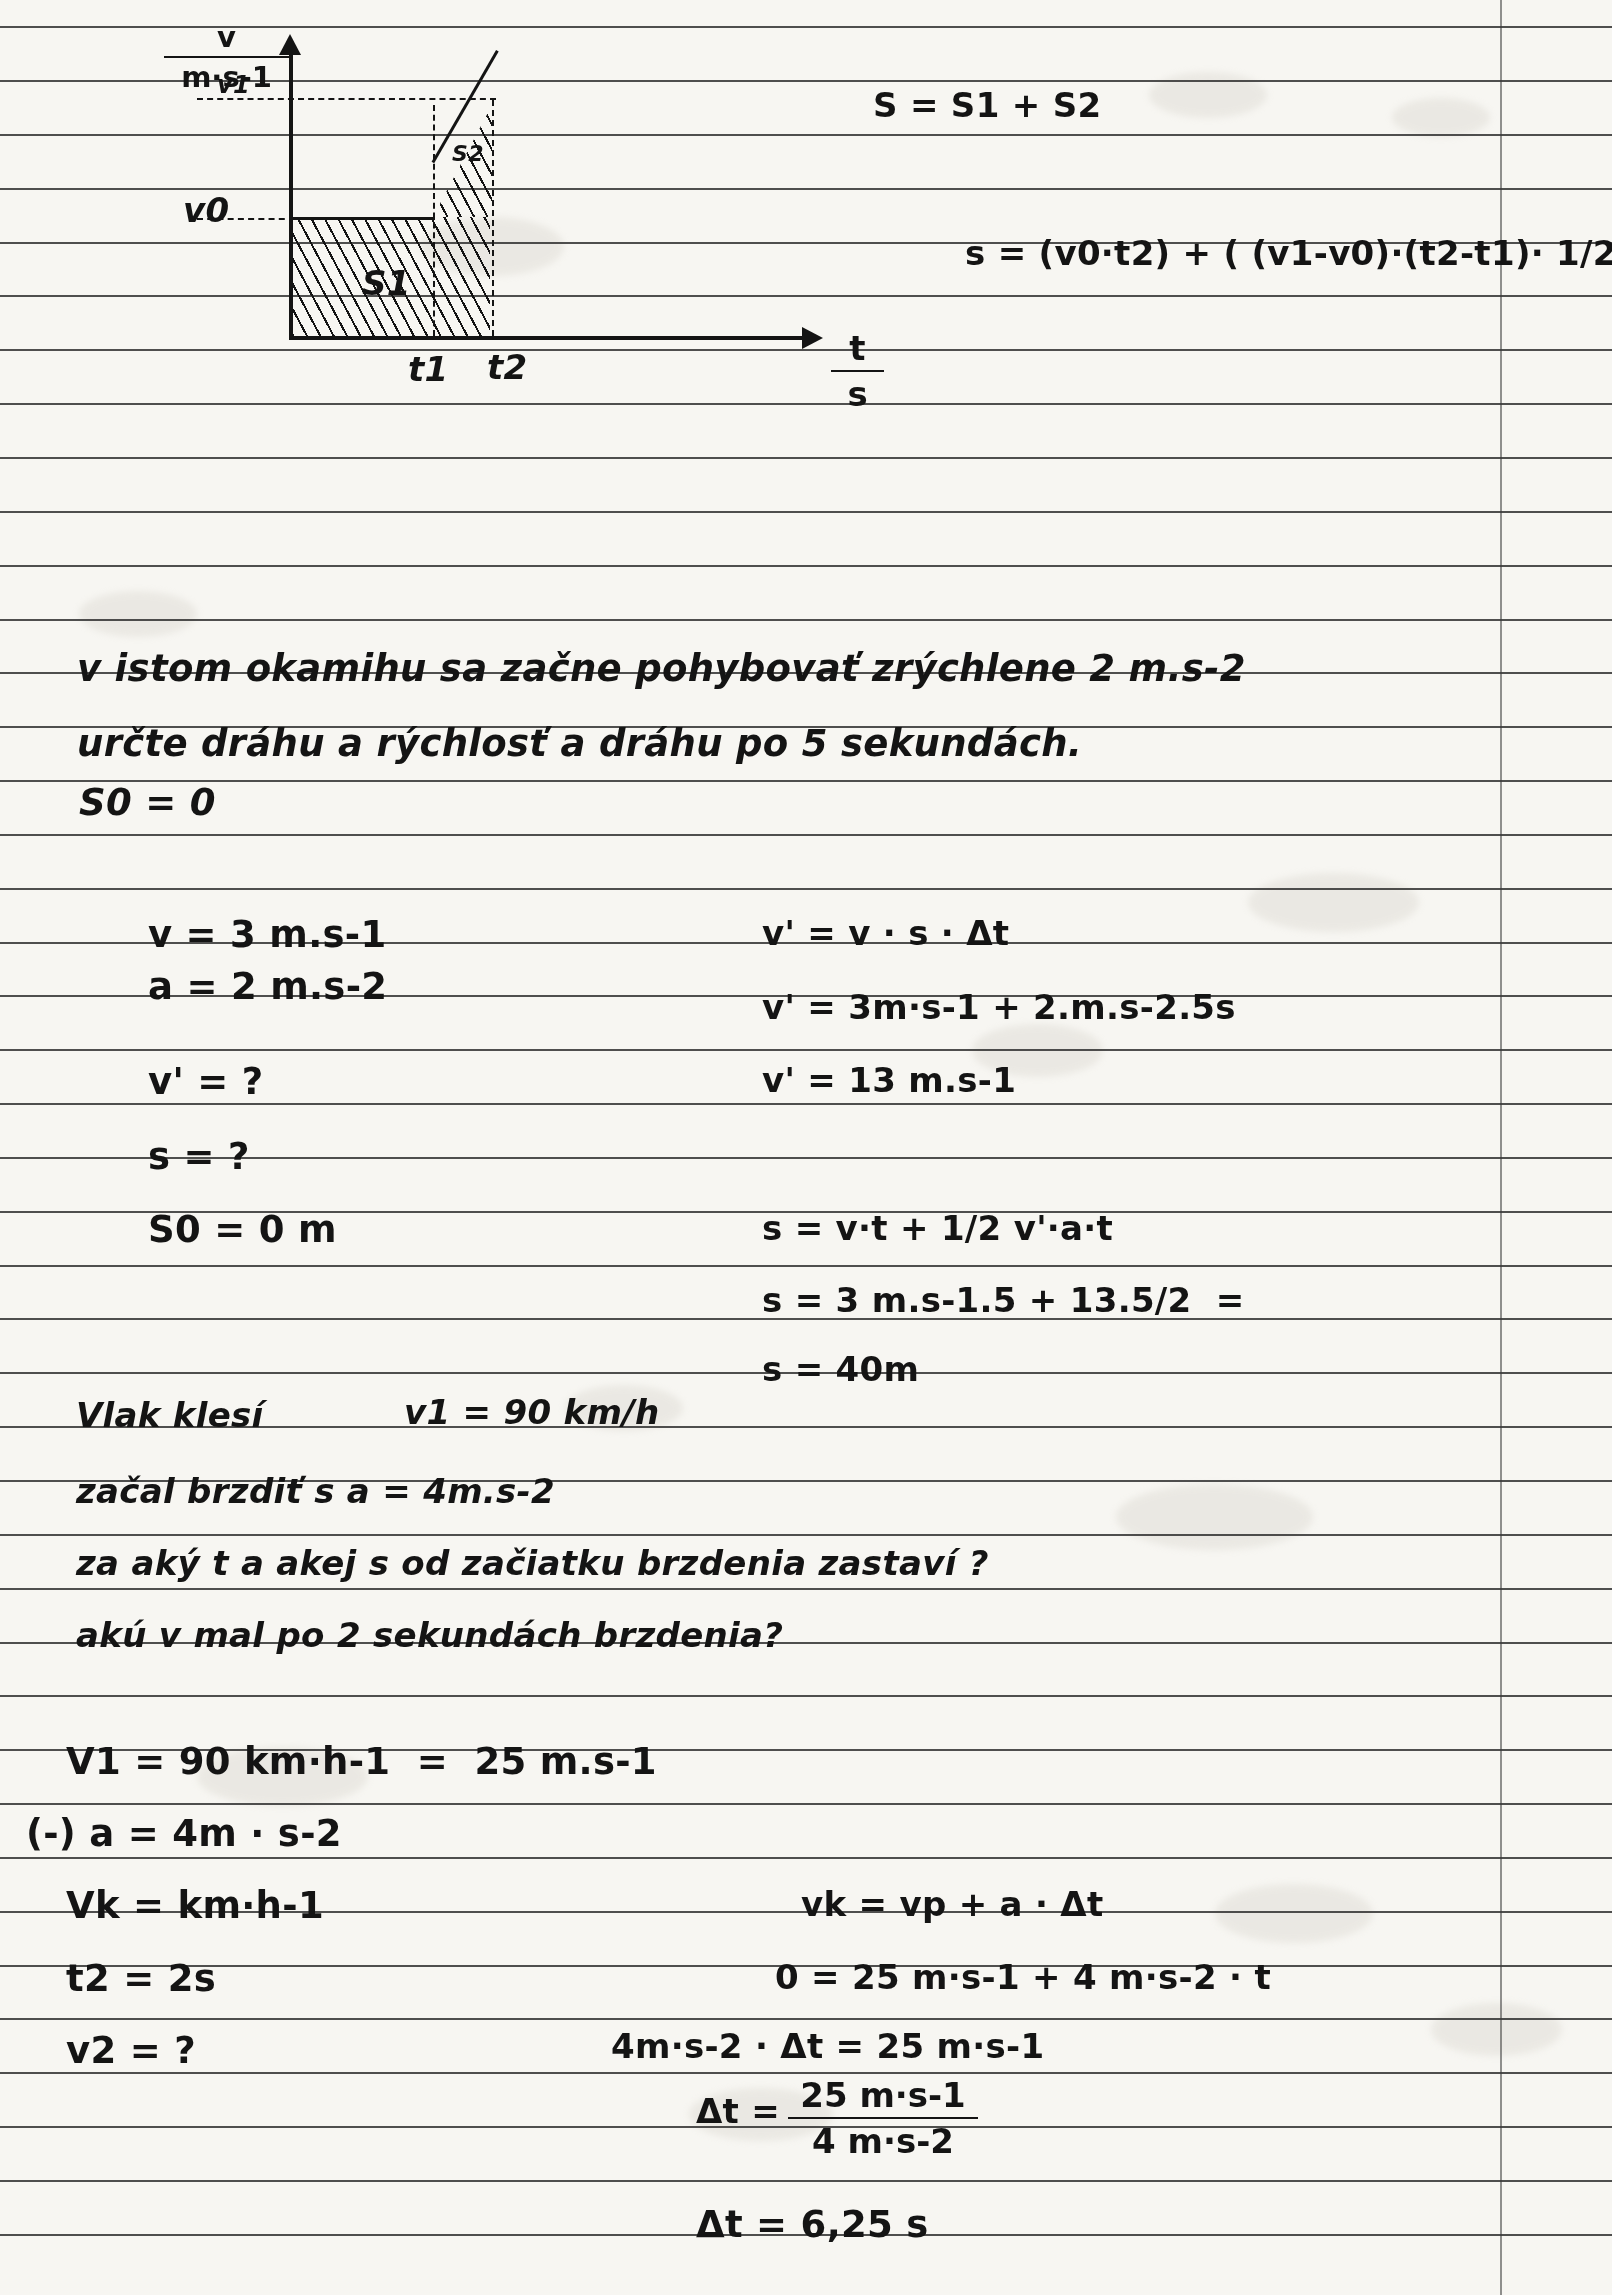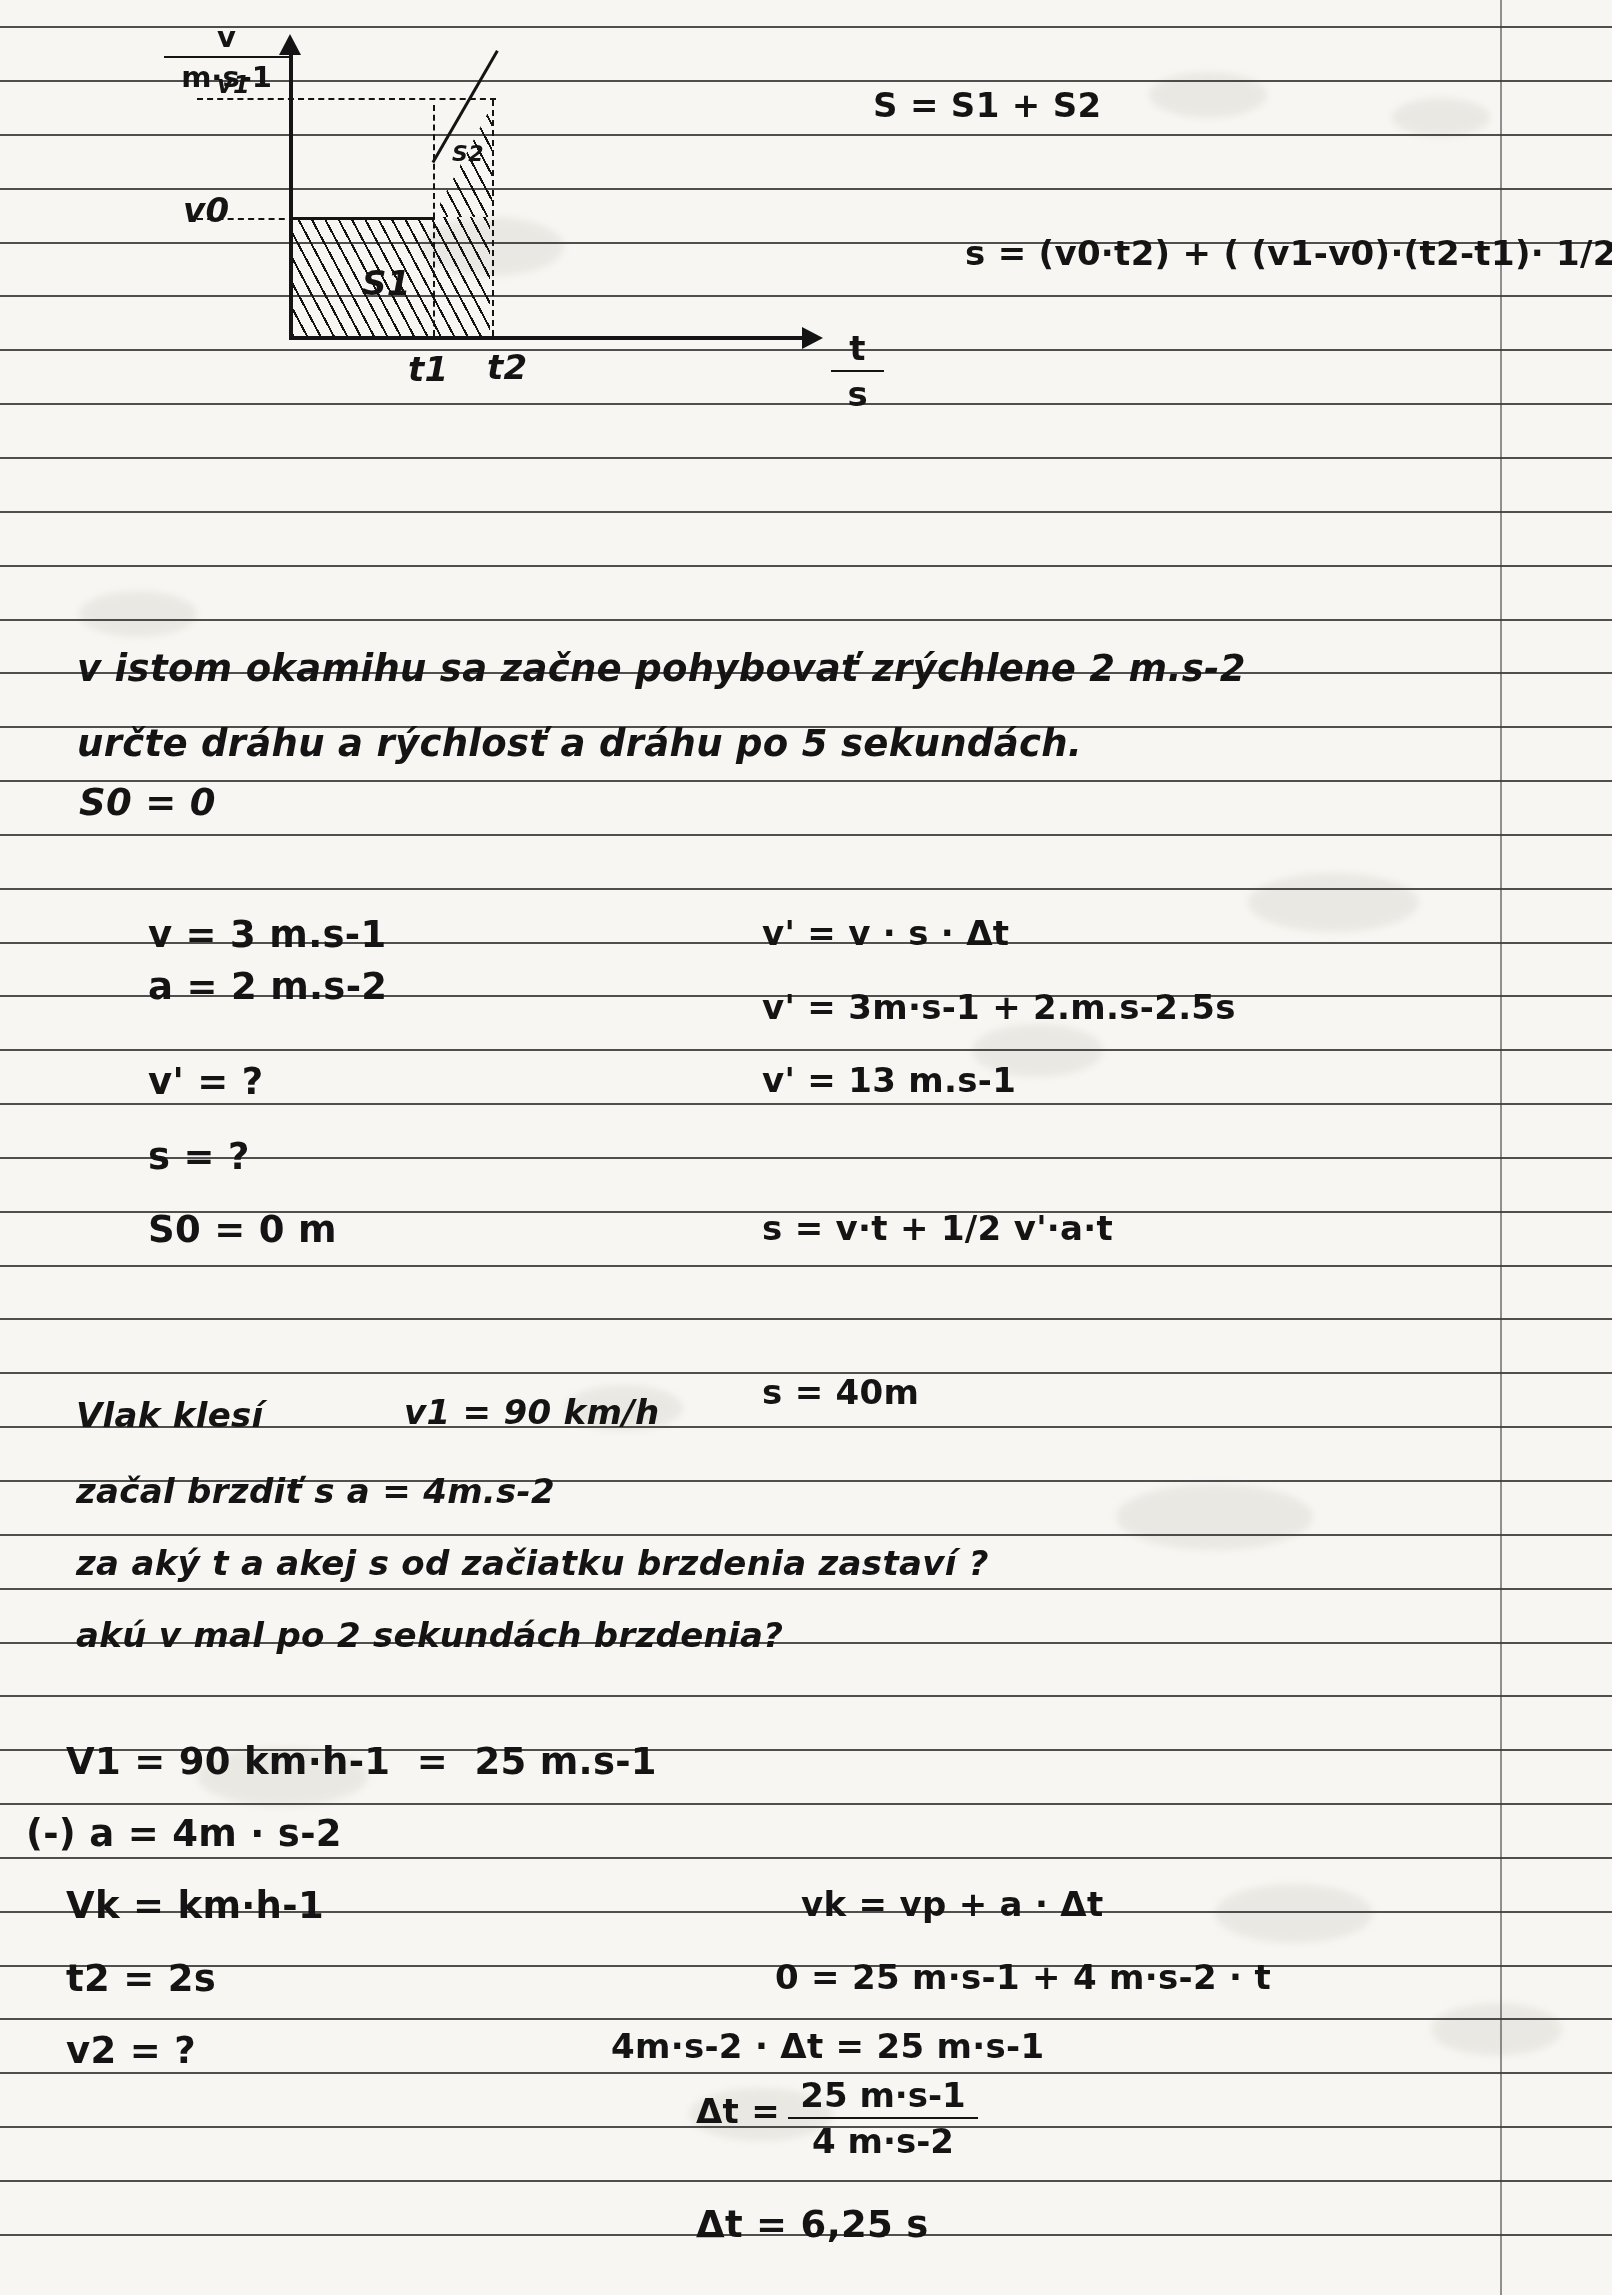"s = 3 m.s-1.5 +" div.hw { html: none -> <div>s = 3 m.s-1.5 + 13.5/2 =</div> }
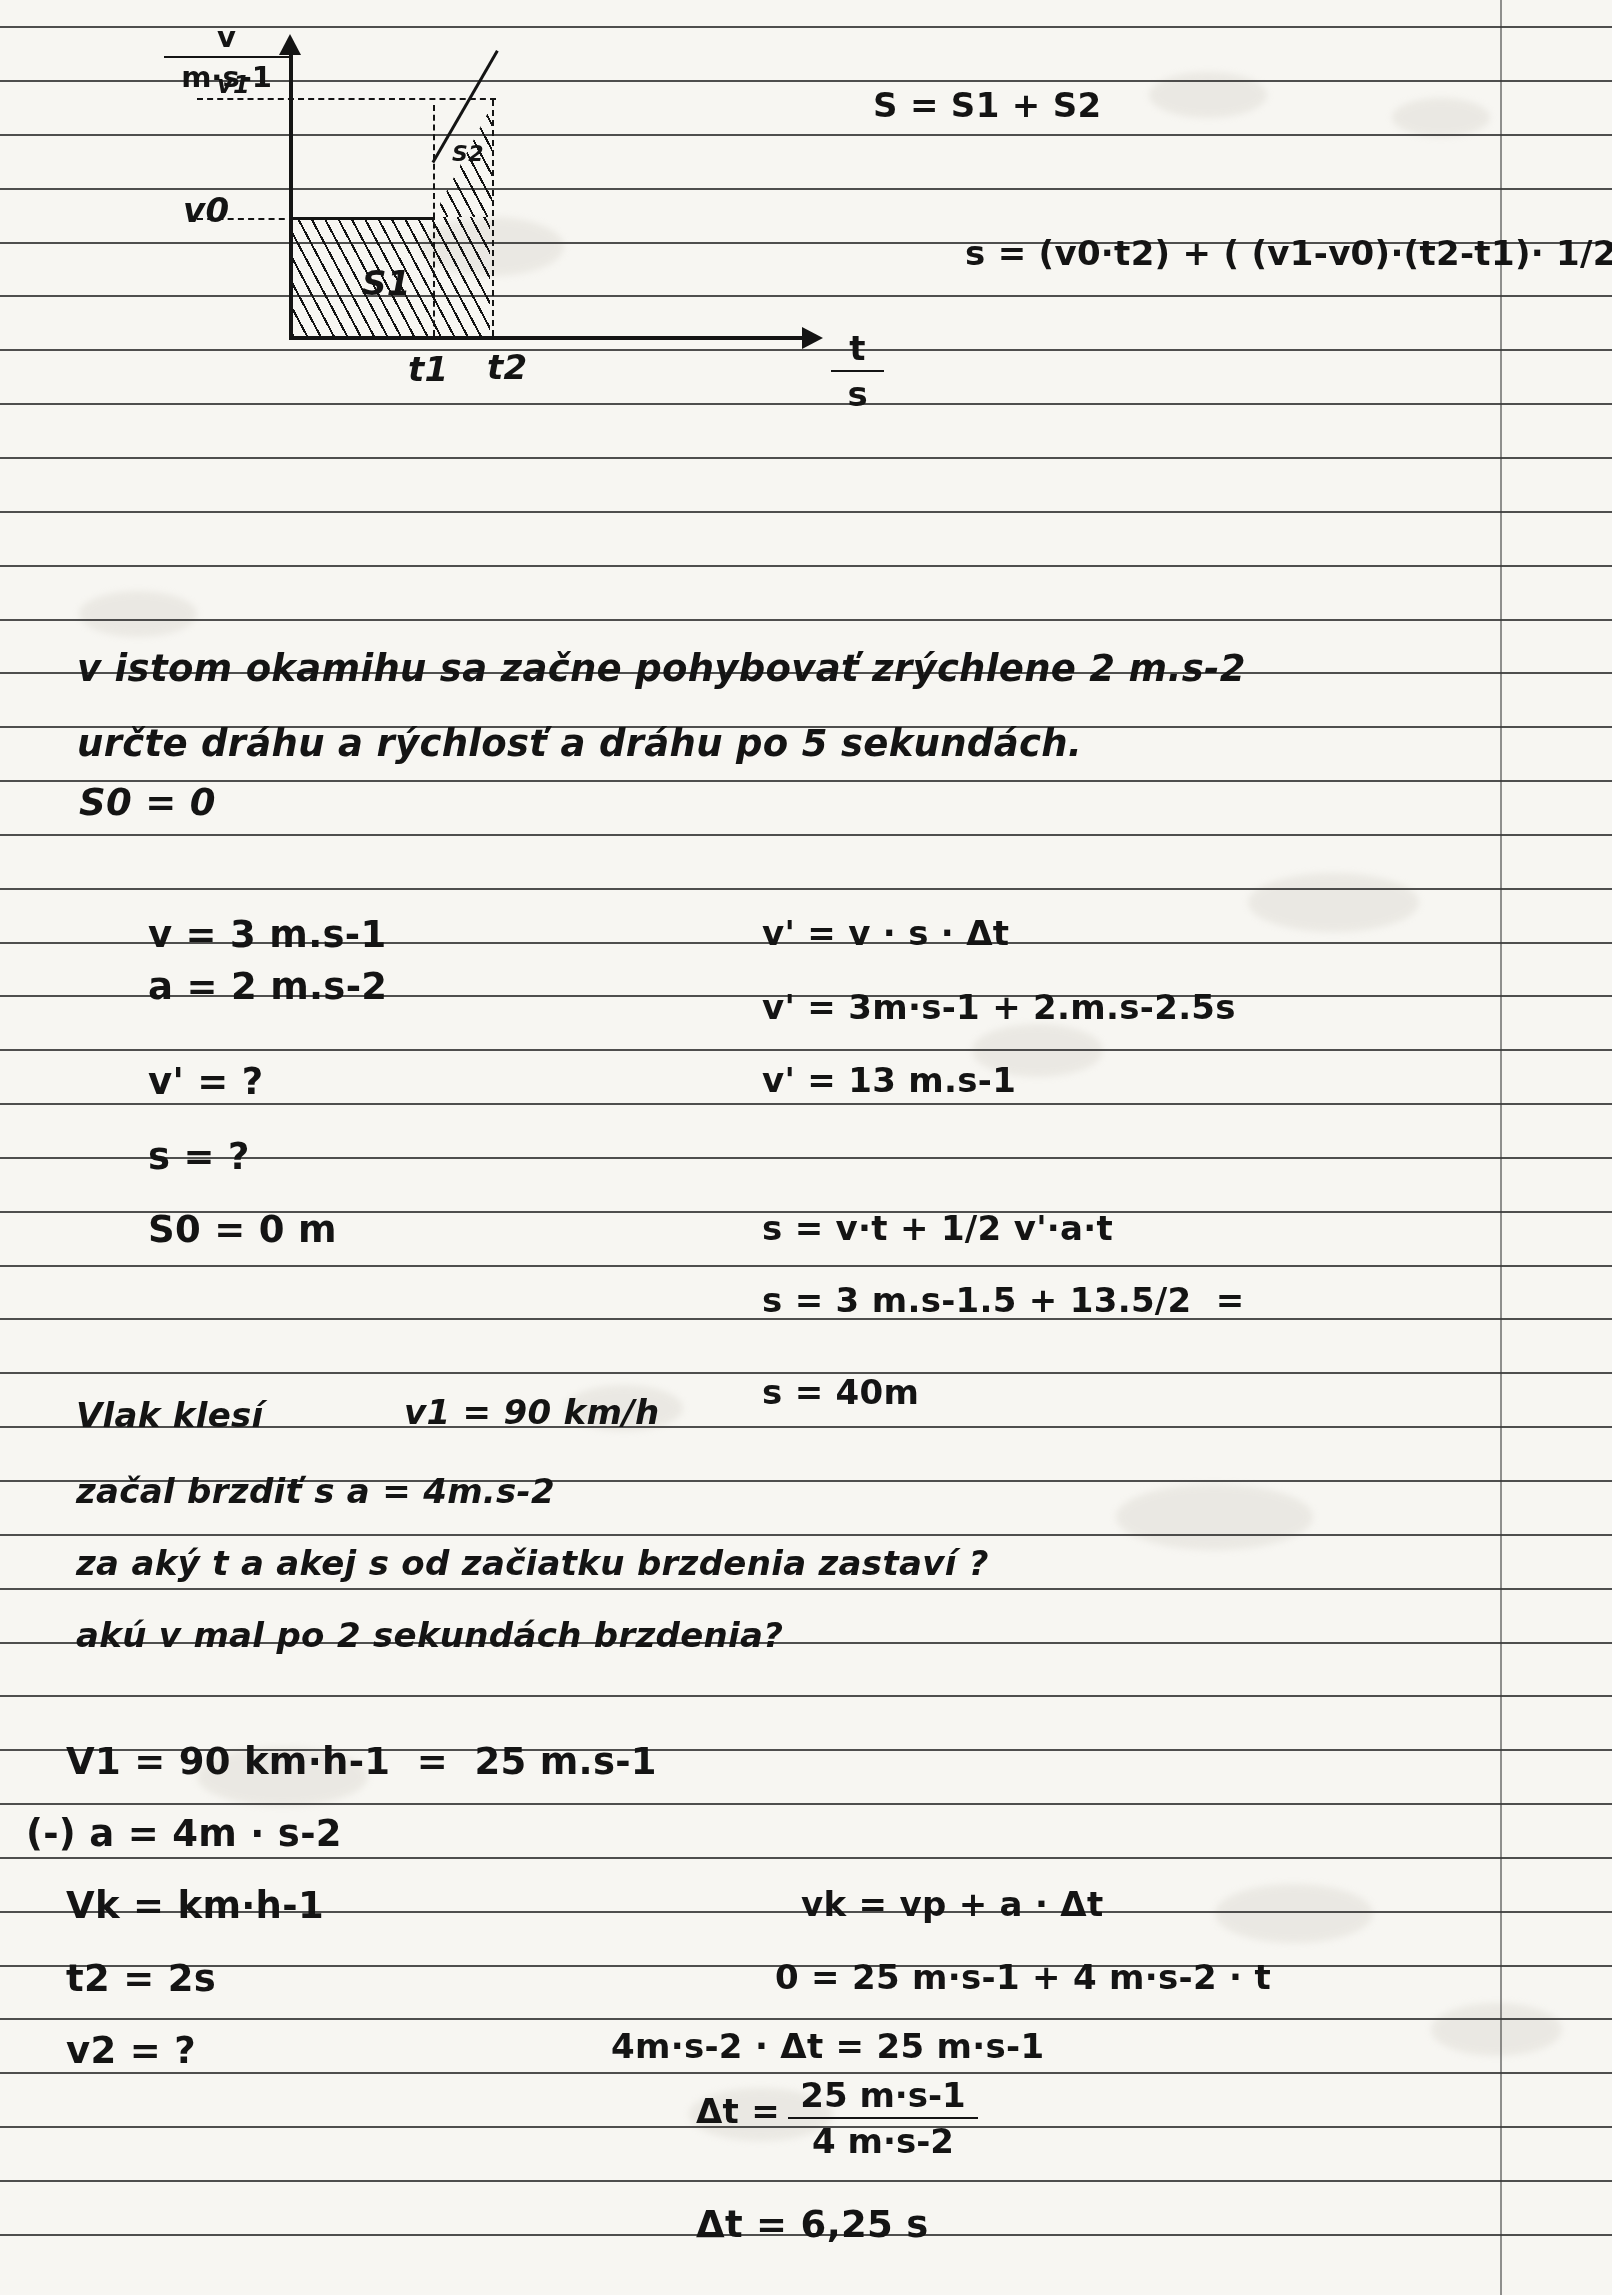"s = 40m" div.hw { margin-top: 23px -> none }
